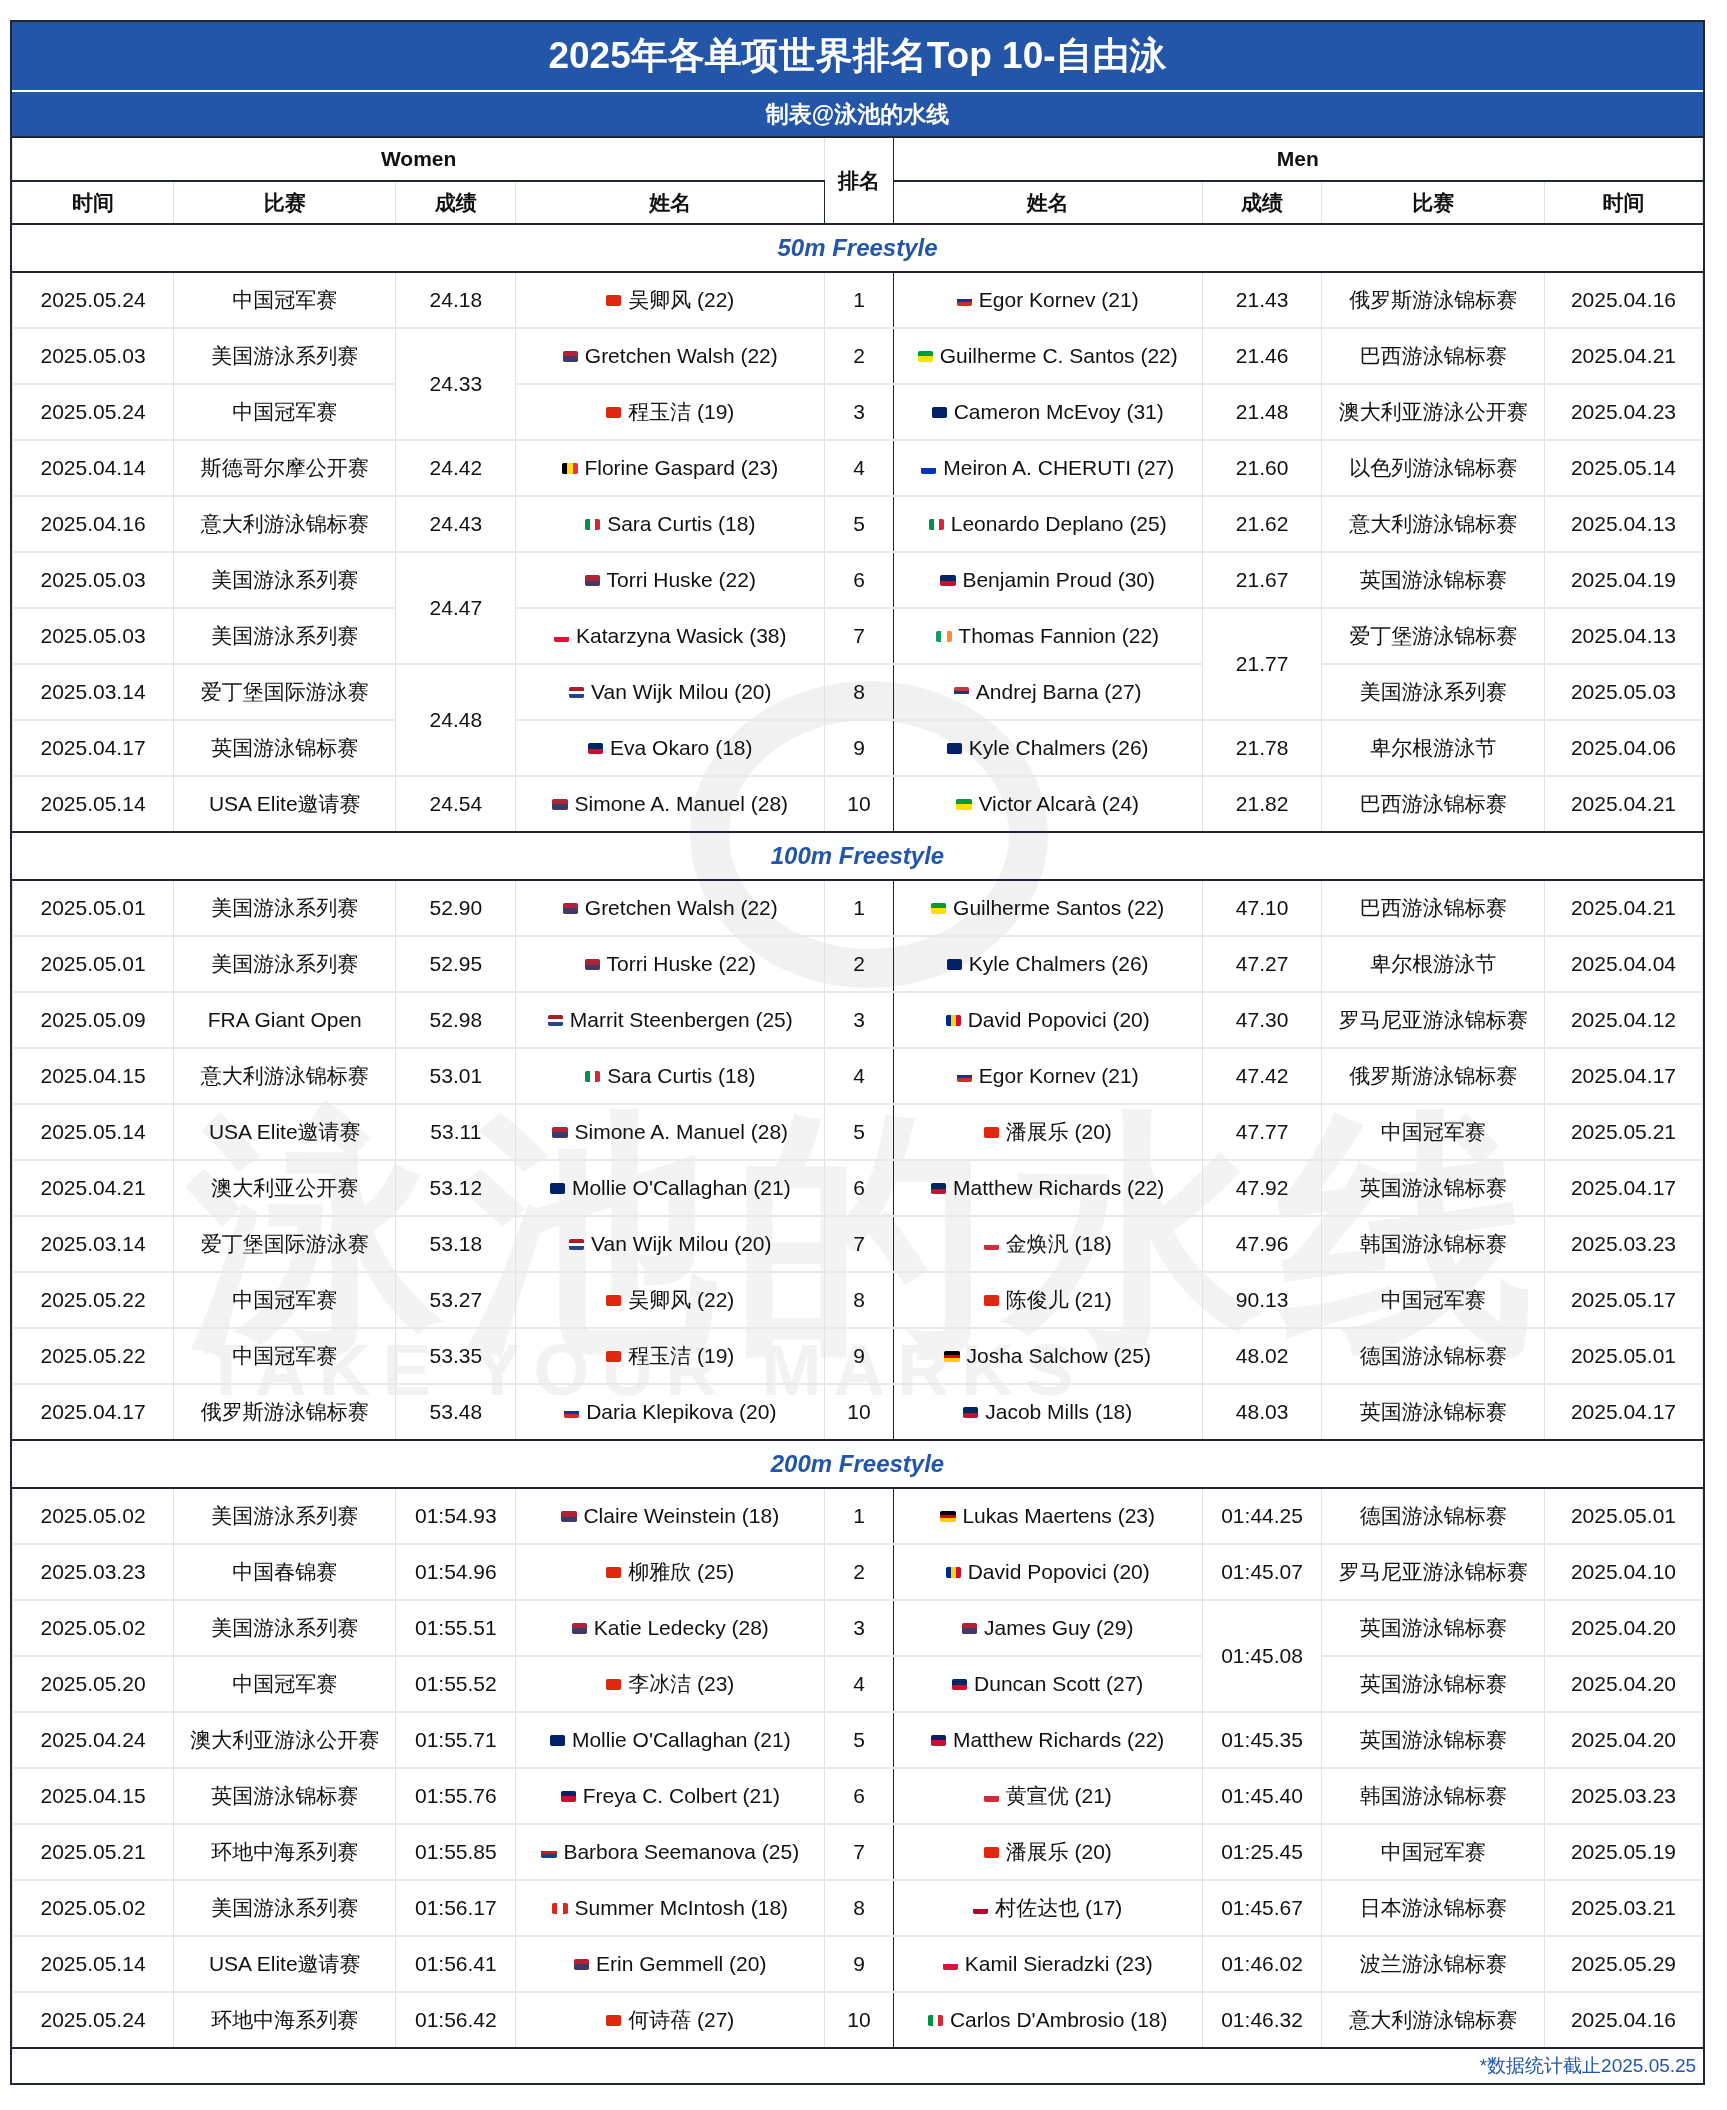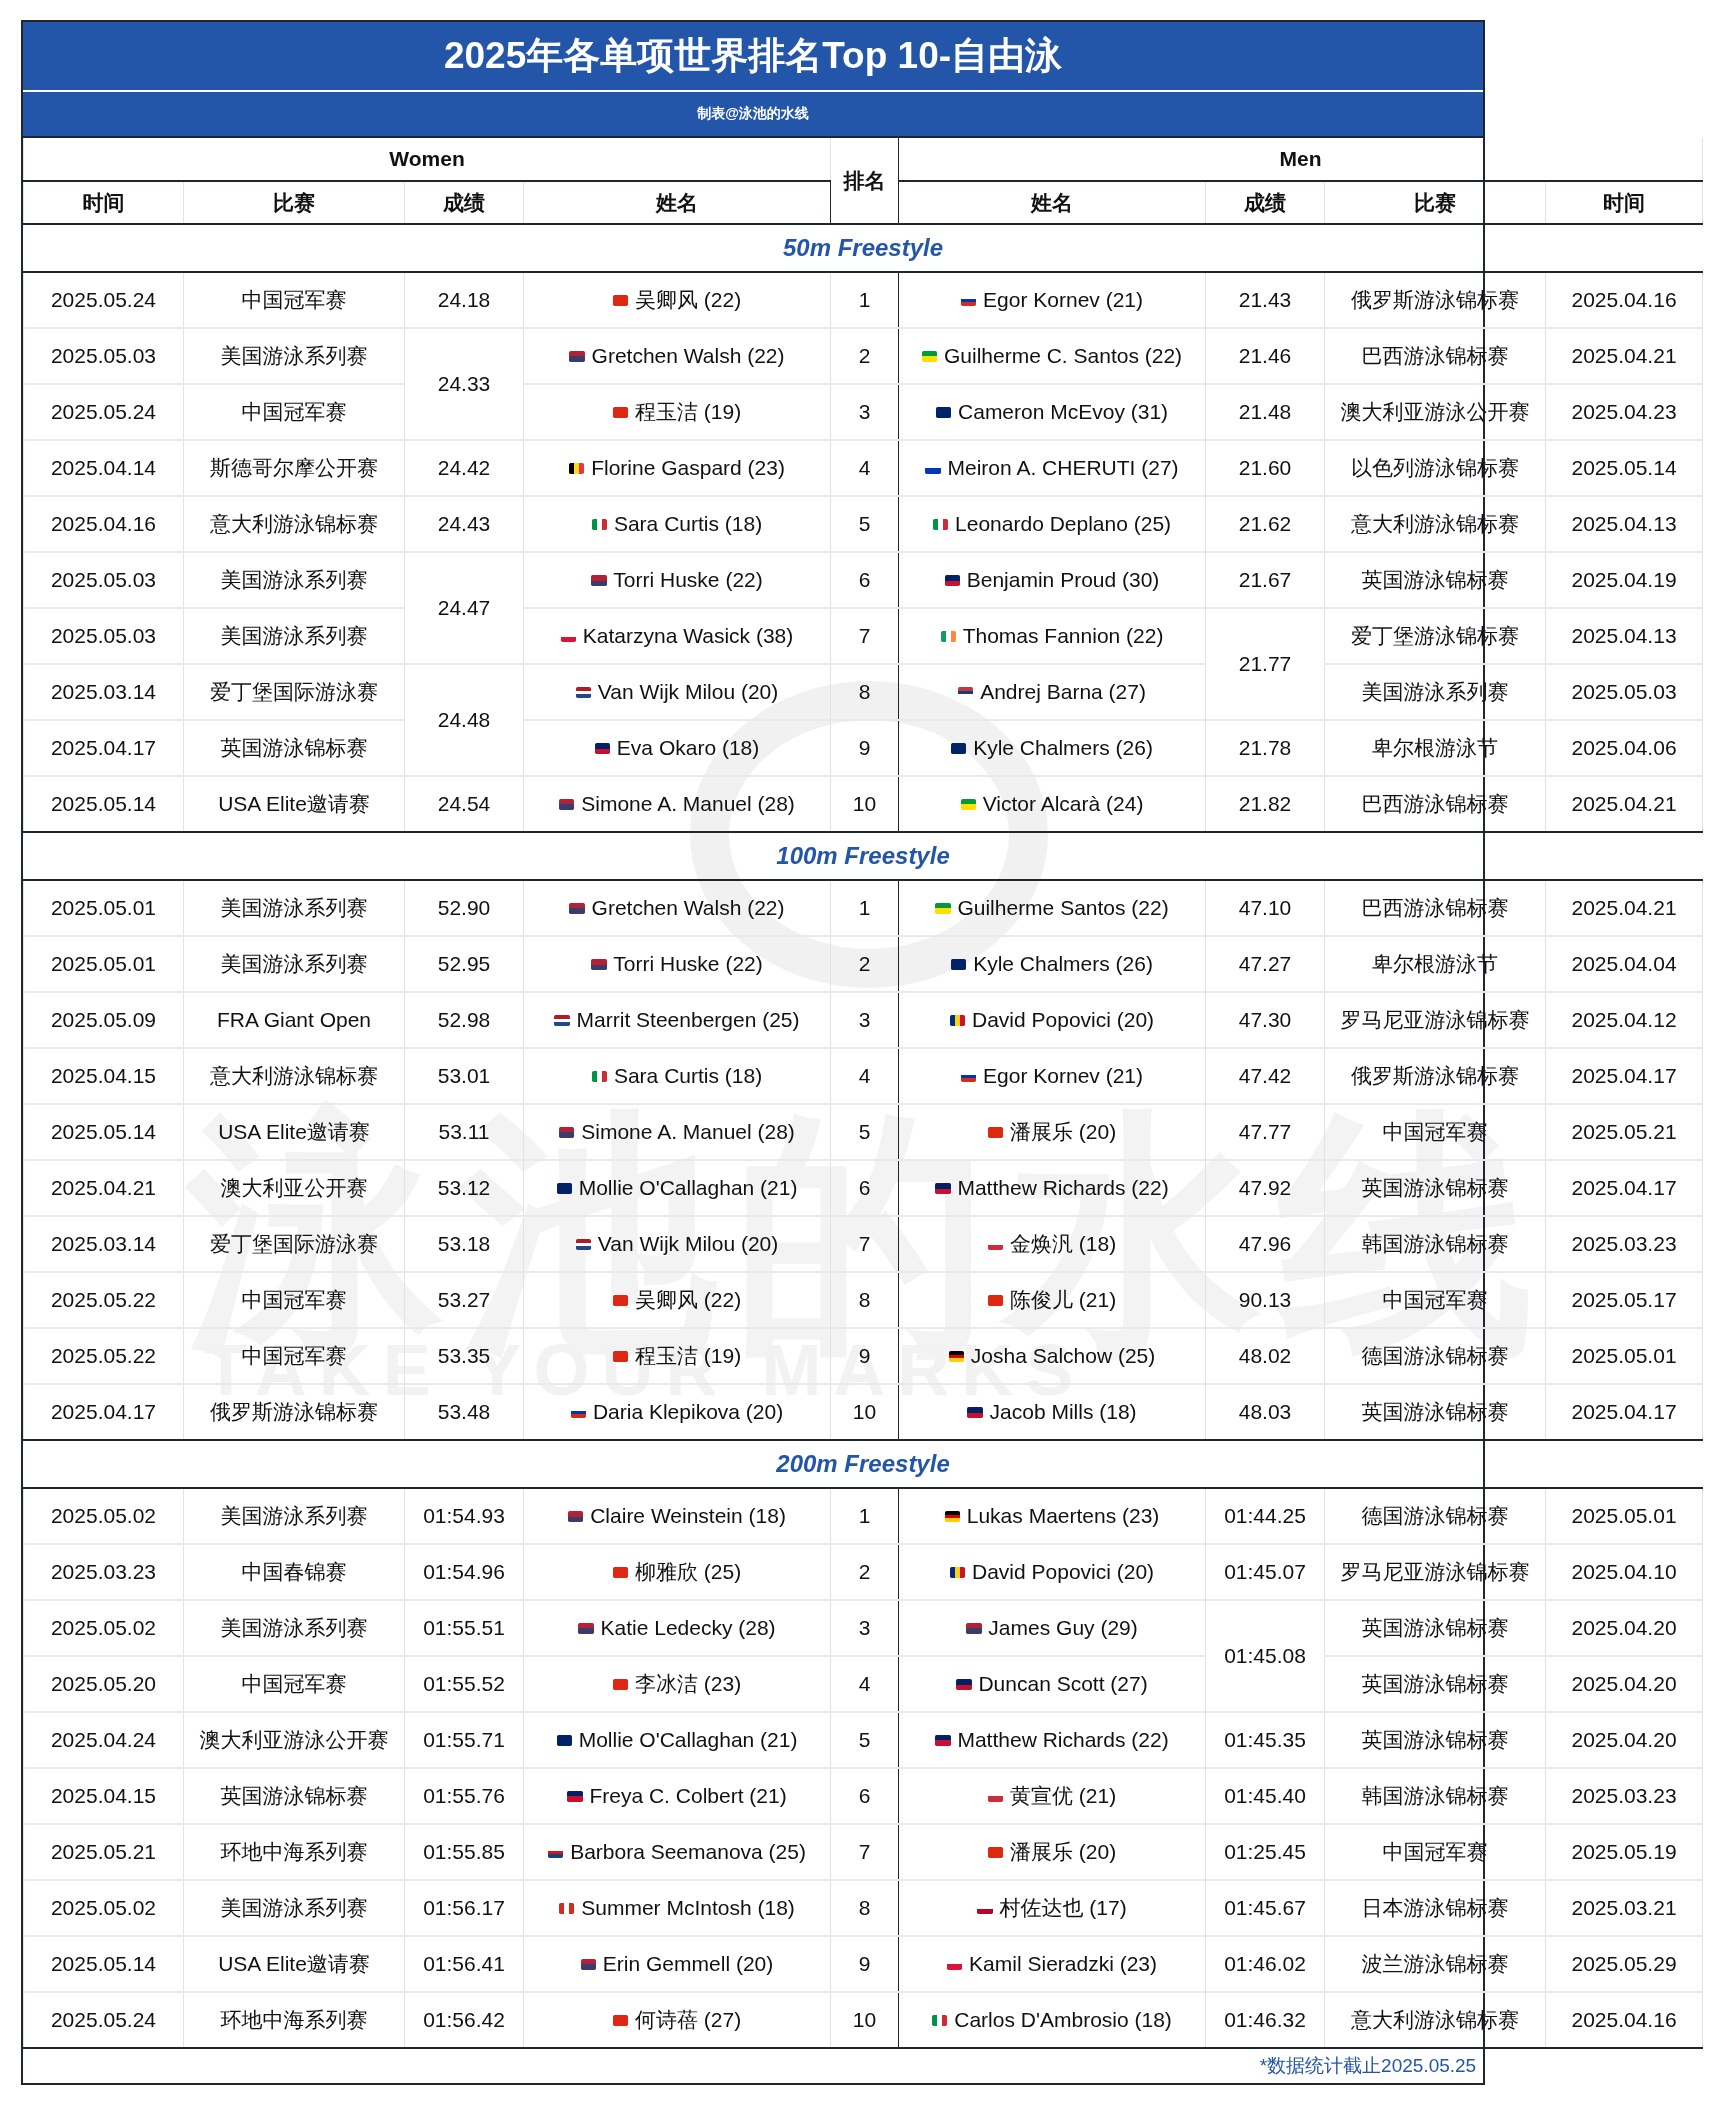"2025年各单项世界排名Top 10-自由泳" .wrap { left: 21px -> 10px; width: 1464px -> 1695px }
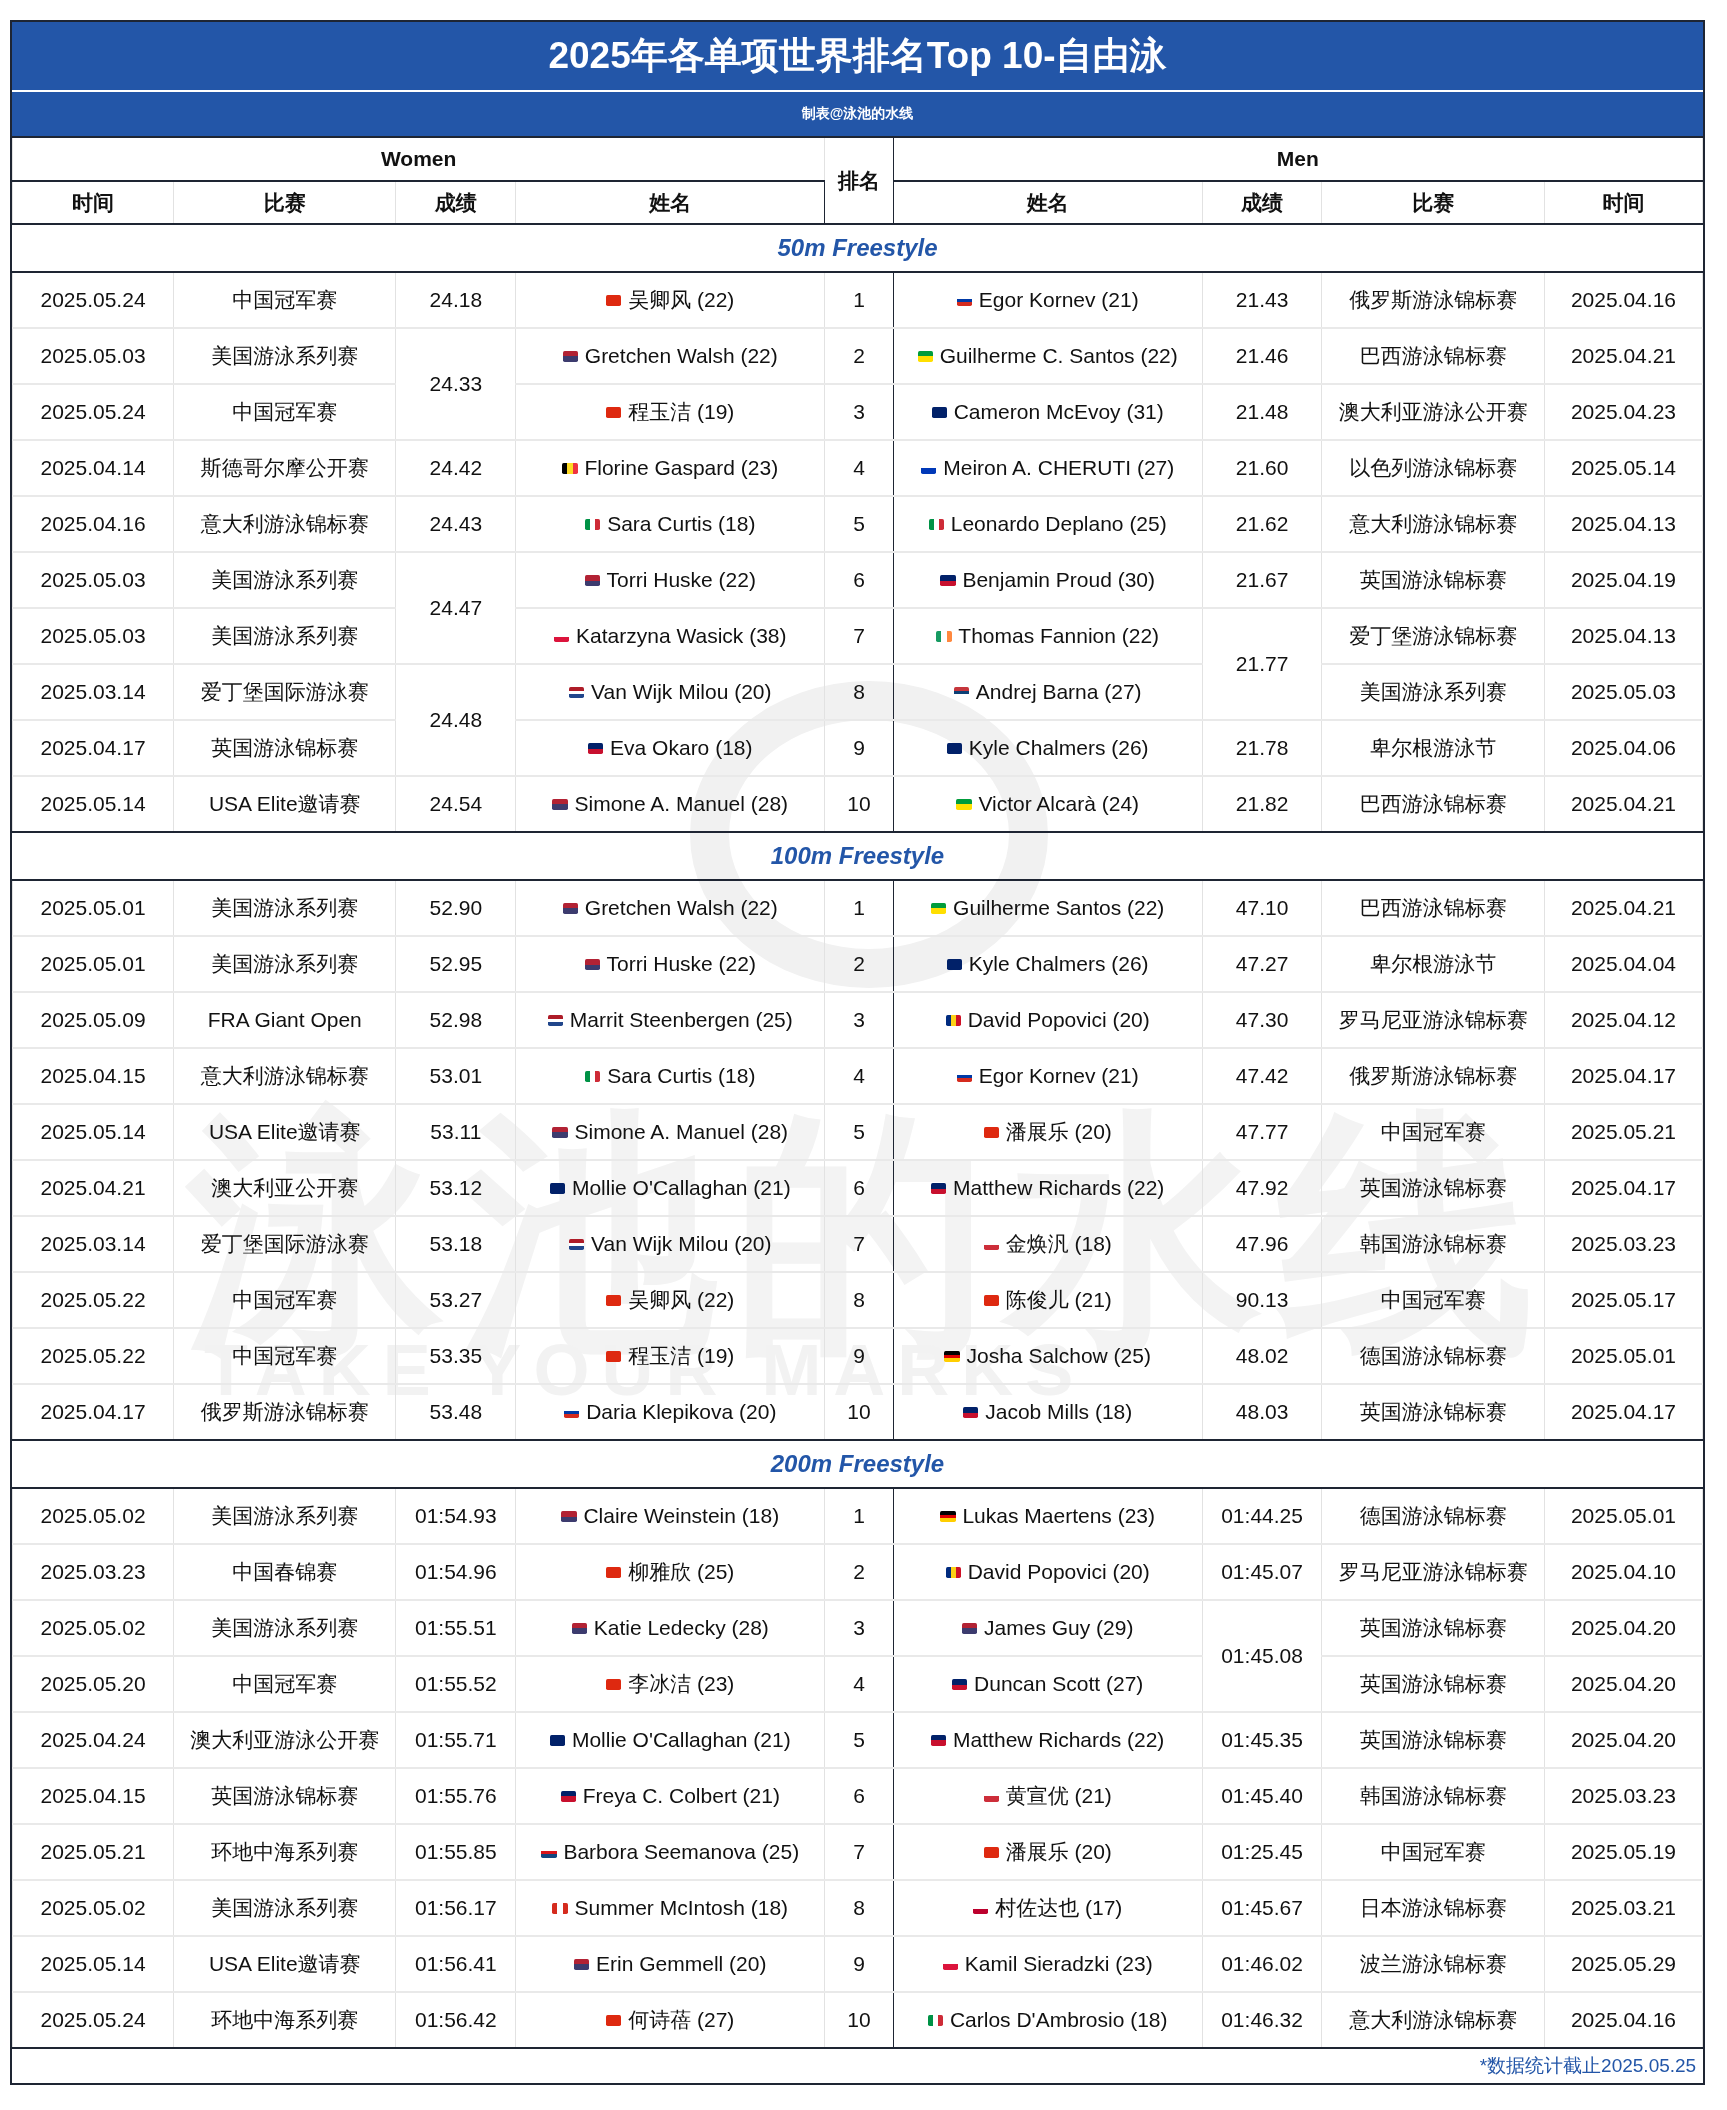"制表@泳池的水线" .sub-bar { font-size: 14px -> 23px }
